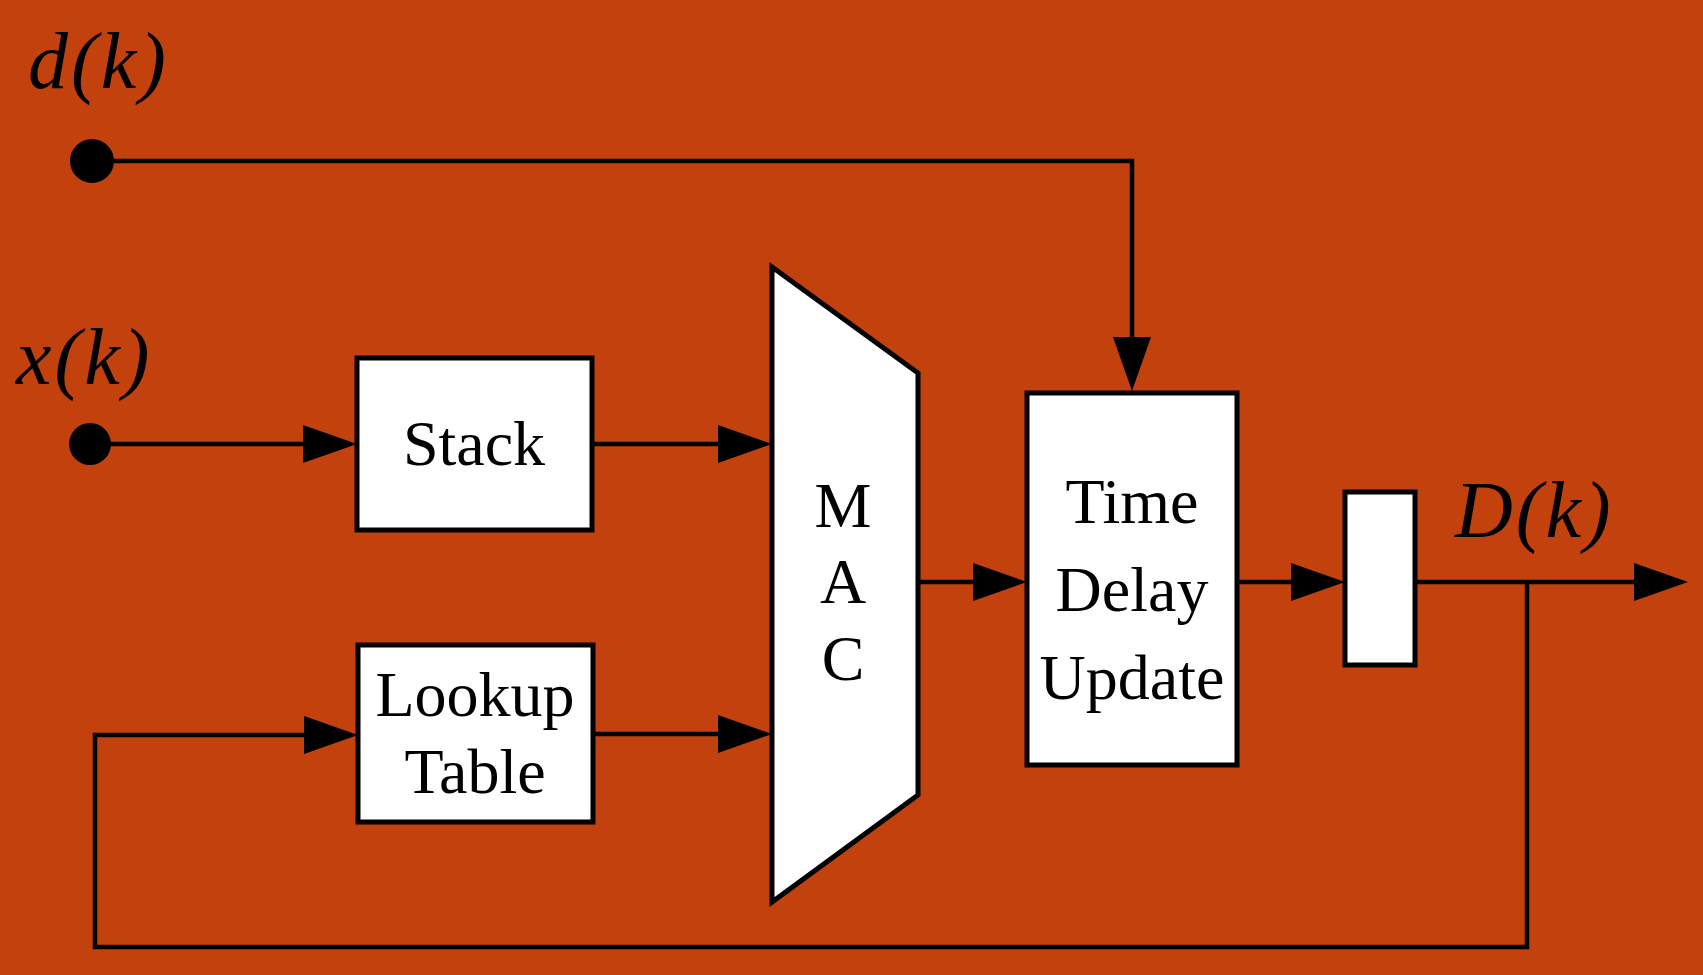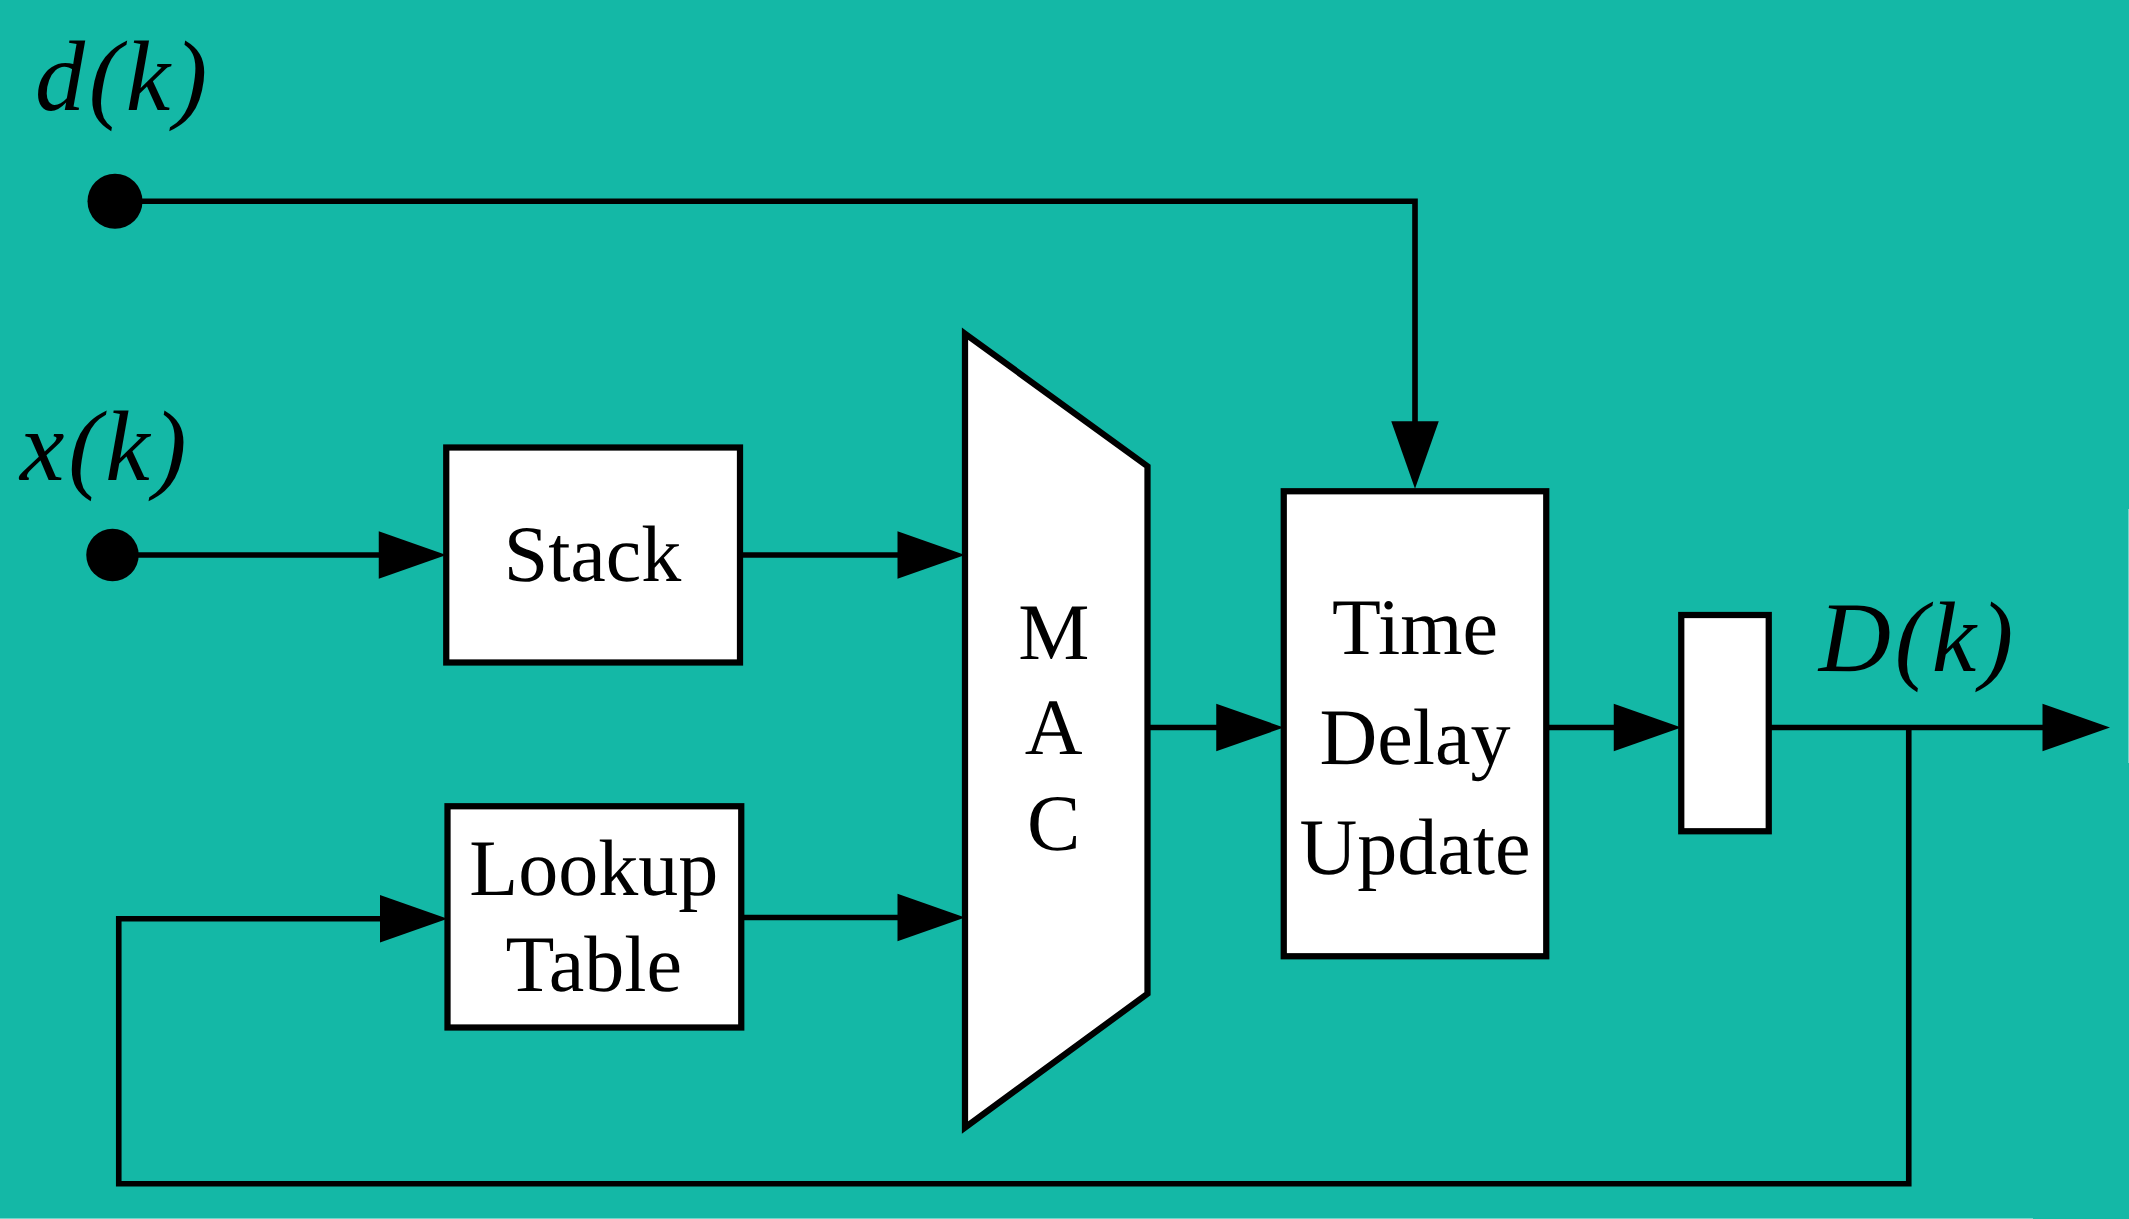"d(k)" .canvas-wrap { background: #14b8a6 -> #c2410c }
